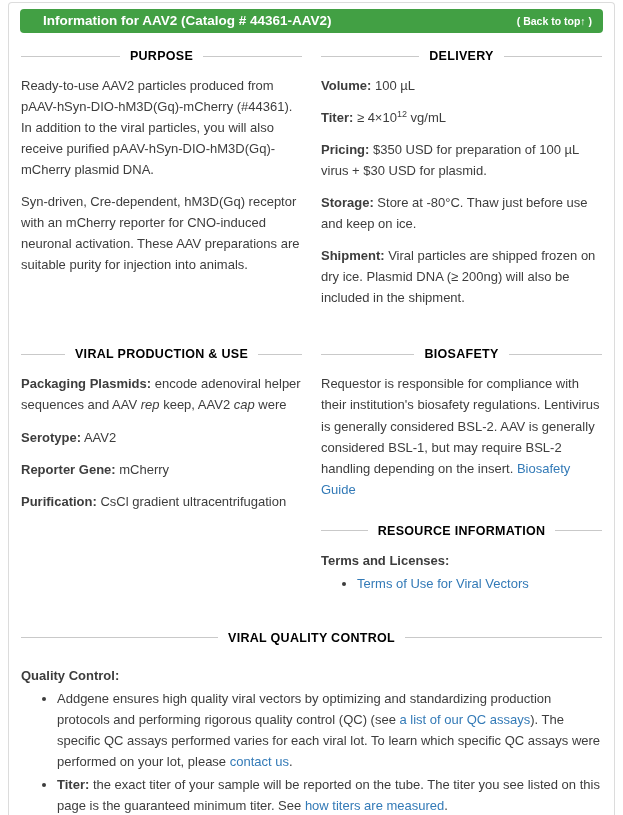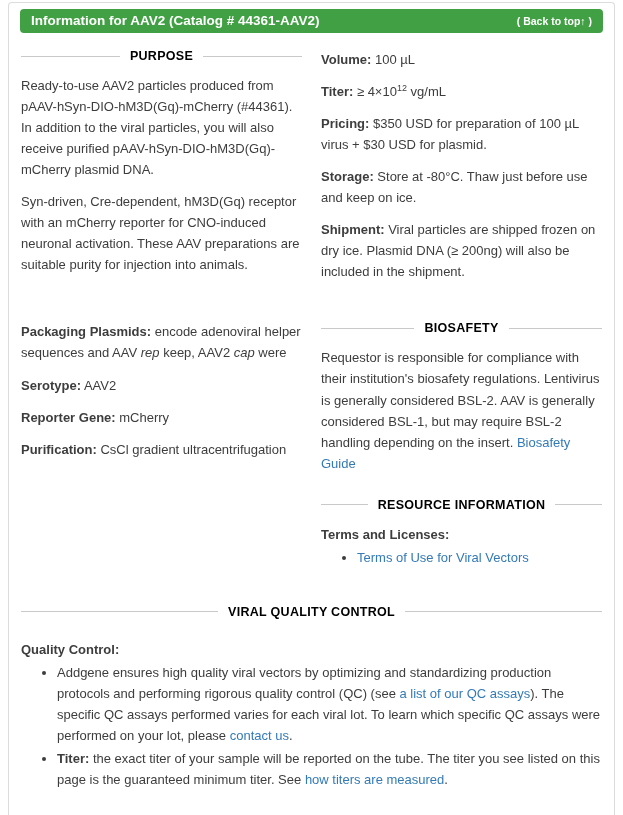"Information for AAV2 (Catalog #" .panel-header { padding: 4px 11px 5px 11px -> 4px 11px 5px 23px }
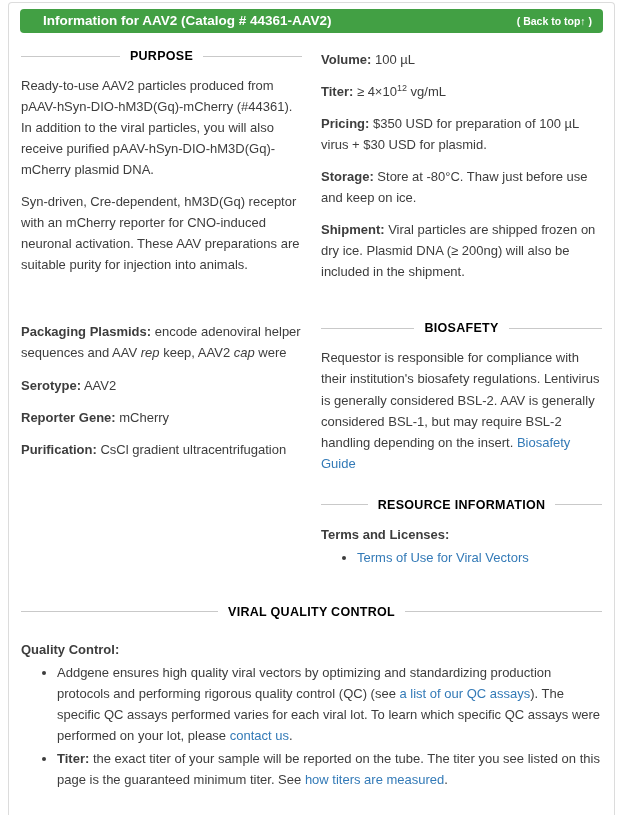"DELIVERY" div.sec-head { html: none -> <div> <span></span> <span>DELIVERY</span> <span></span> </div> }
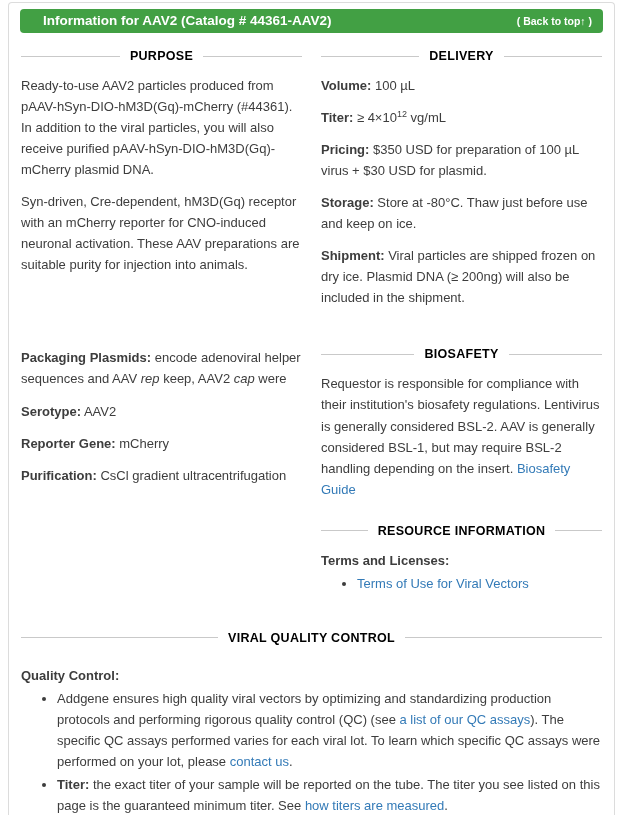"VIRAL PRODUCTION & USE" div.sec-head { html: none -> <div> <span></span> <span>VIRAL PRODUCTION &amp; USE</span> <span></span> </div> }
